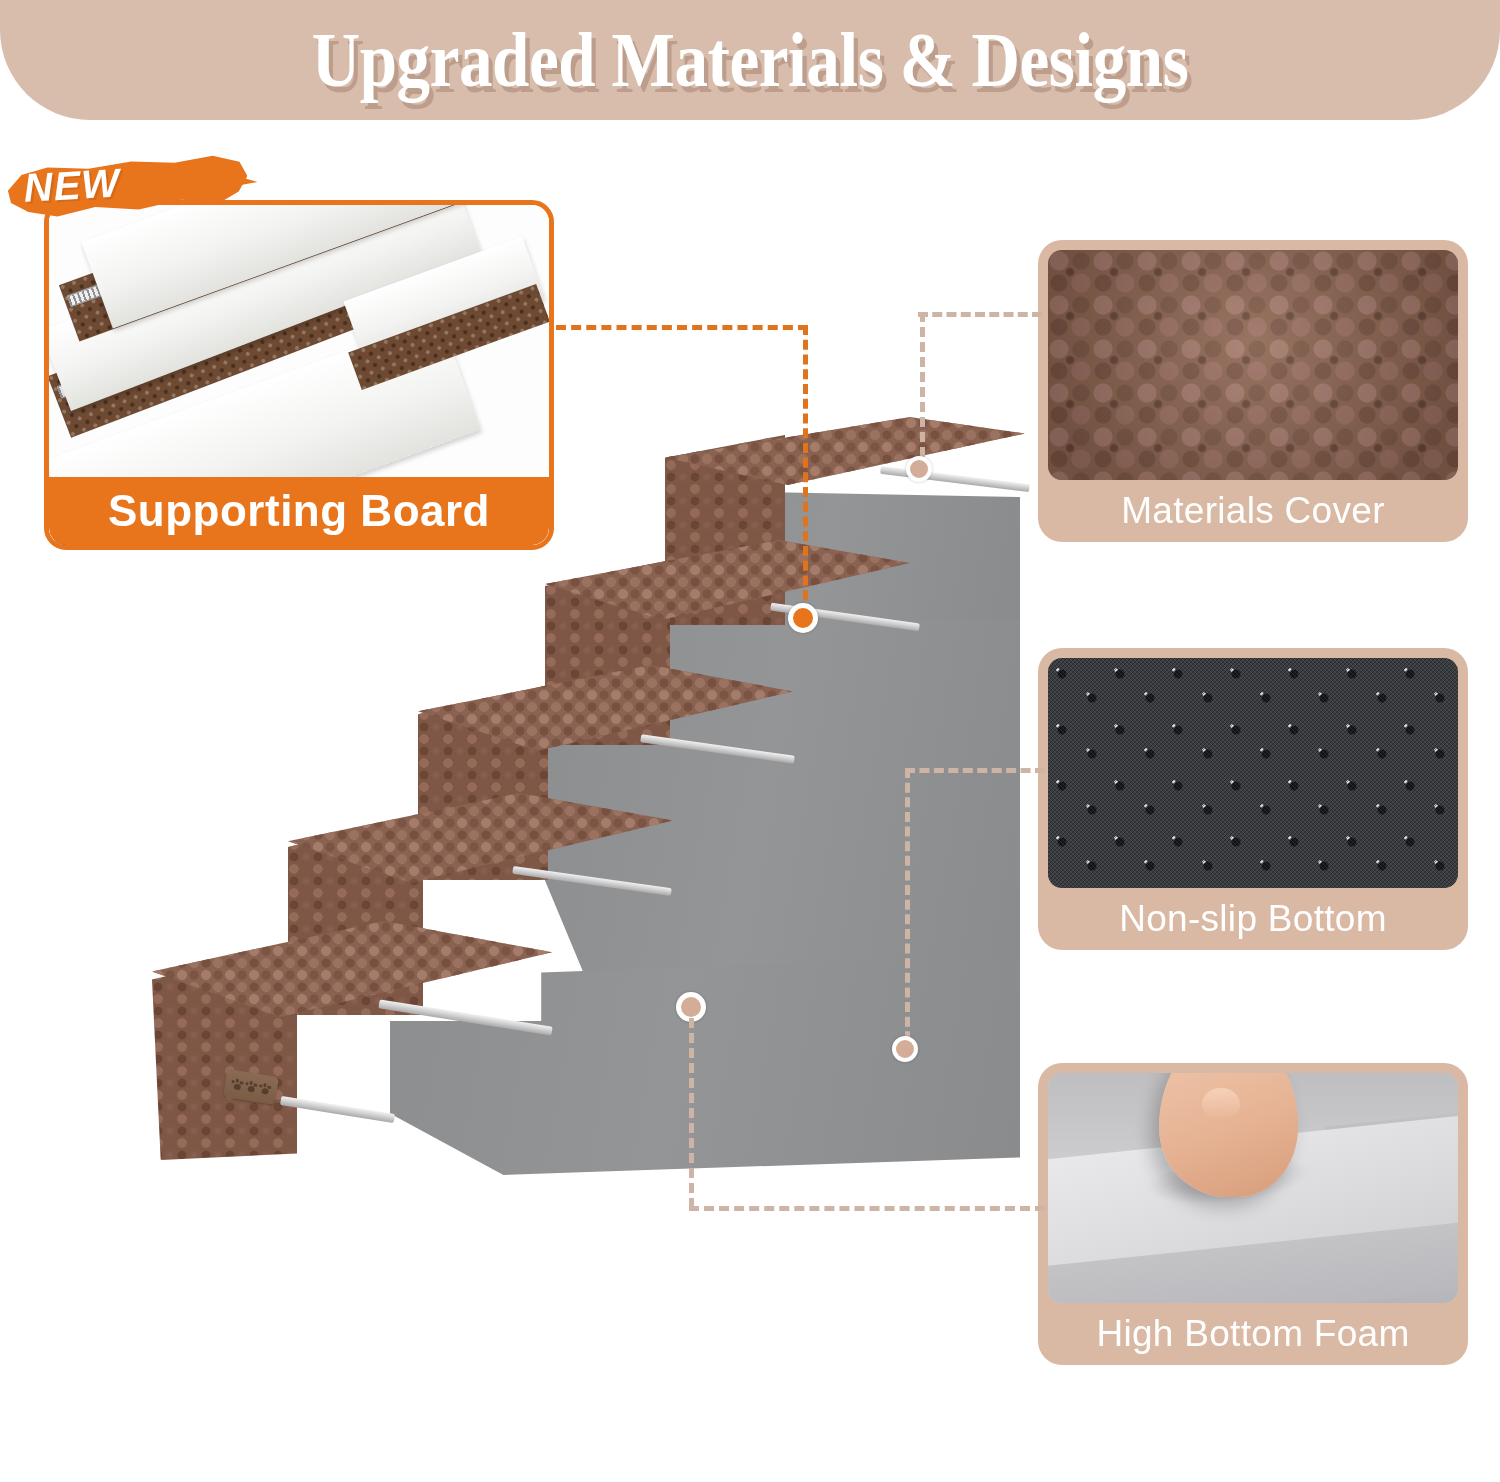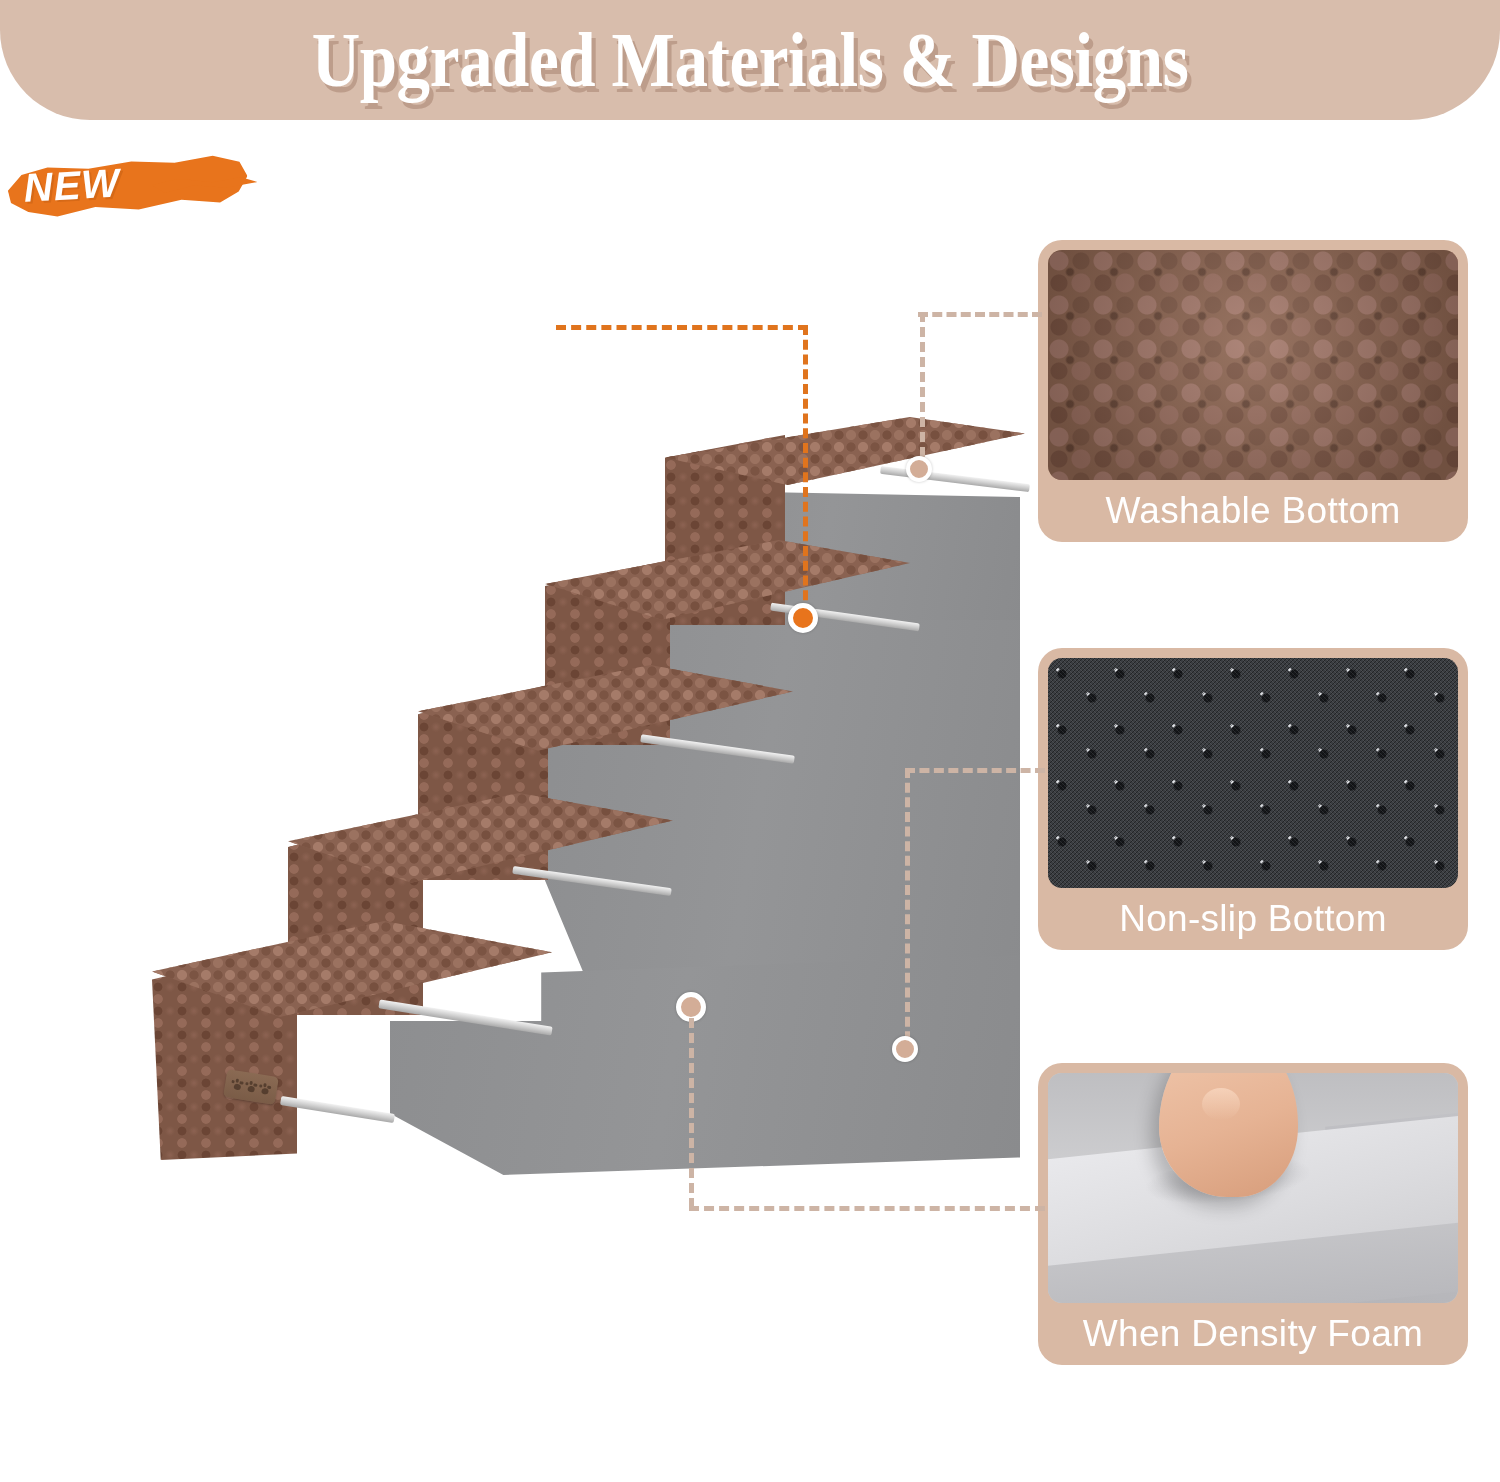"Supporting Board" div.sb-panel { html: none -> <div> <div> <div></div> <div></div> <div></div> <div></div> <div></div> <div></div> <div></div> <div></div> <div></div> <div></div> <div></div> </div> <div> <span>Supporting Board</span> </div> </div> }
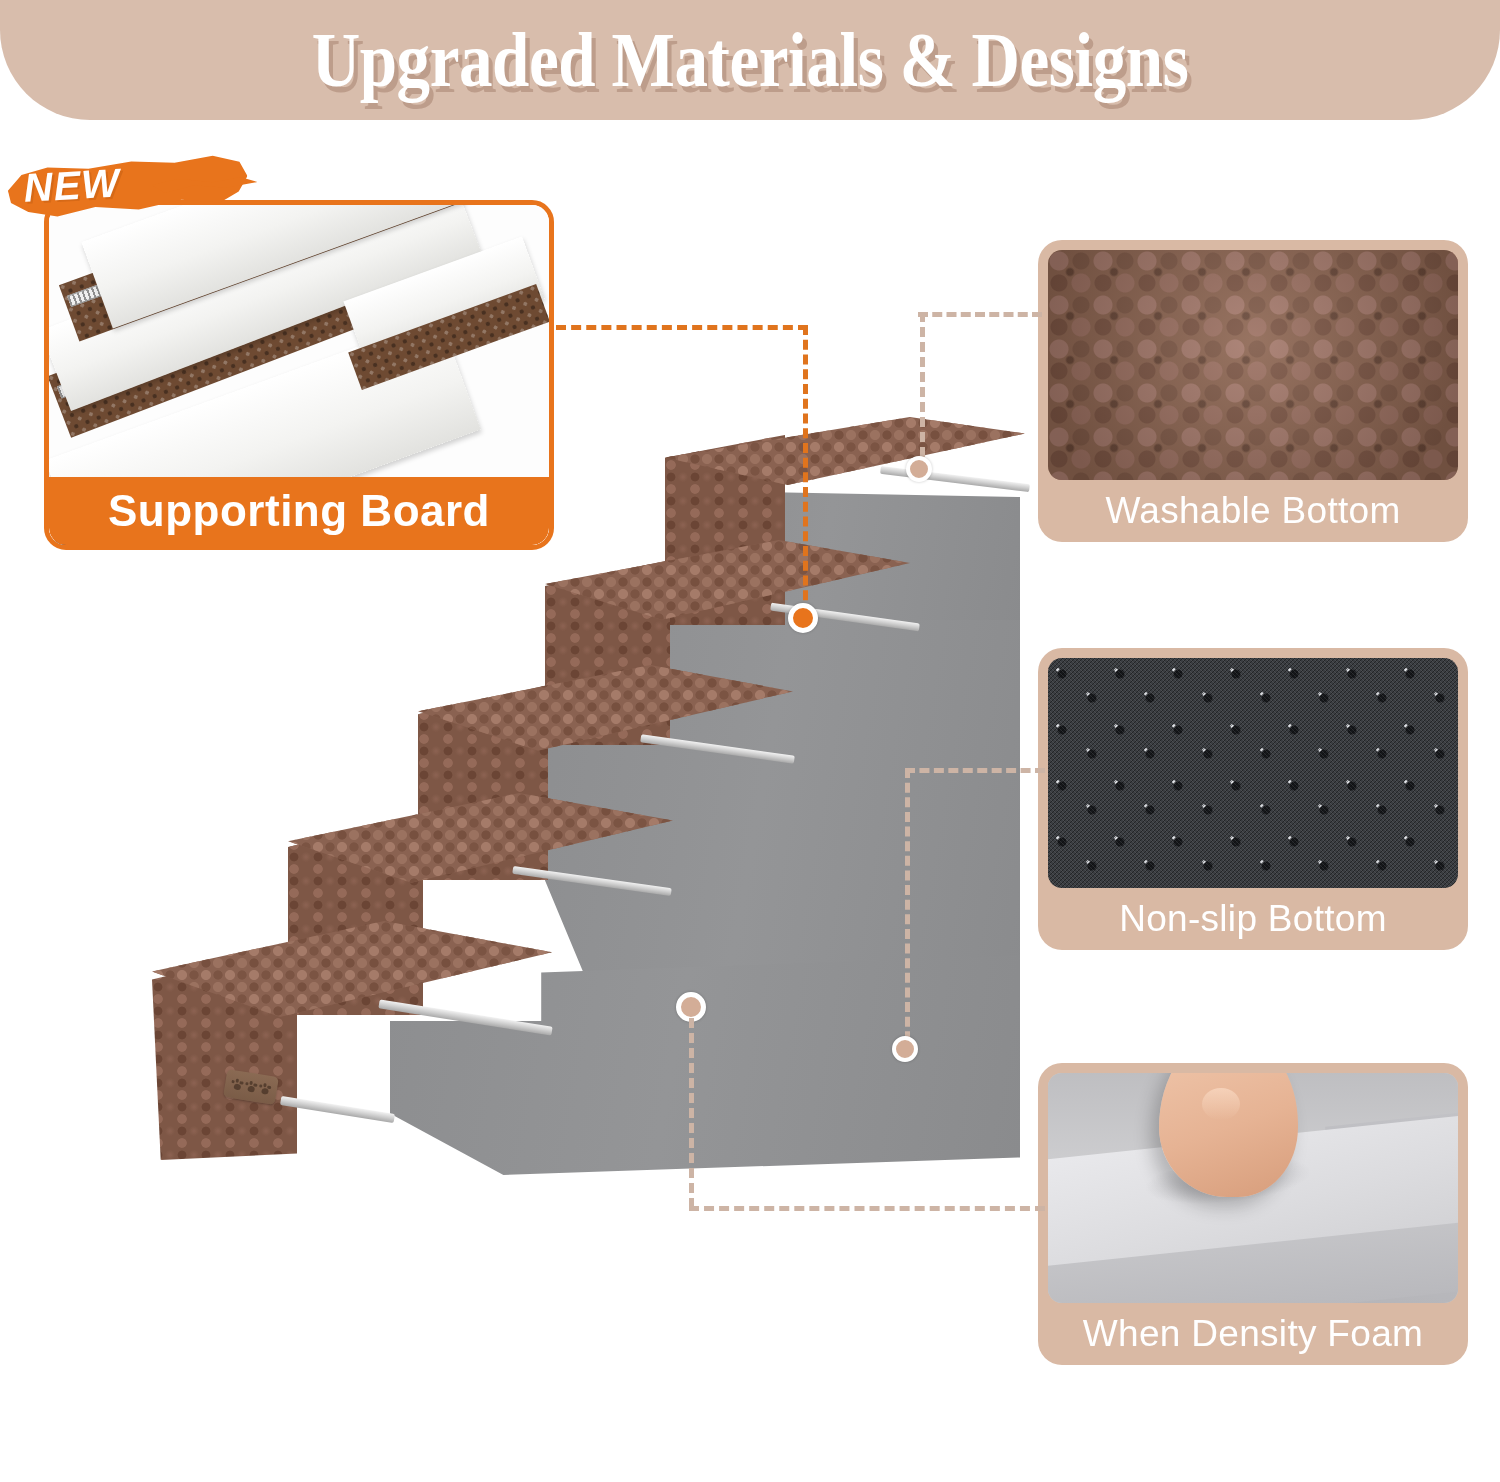"Washable Bottom" span { text: Washable Bottom -> Materials Cover }
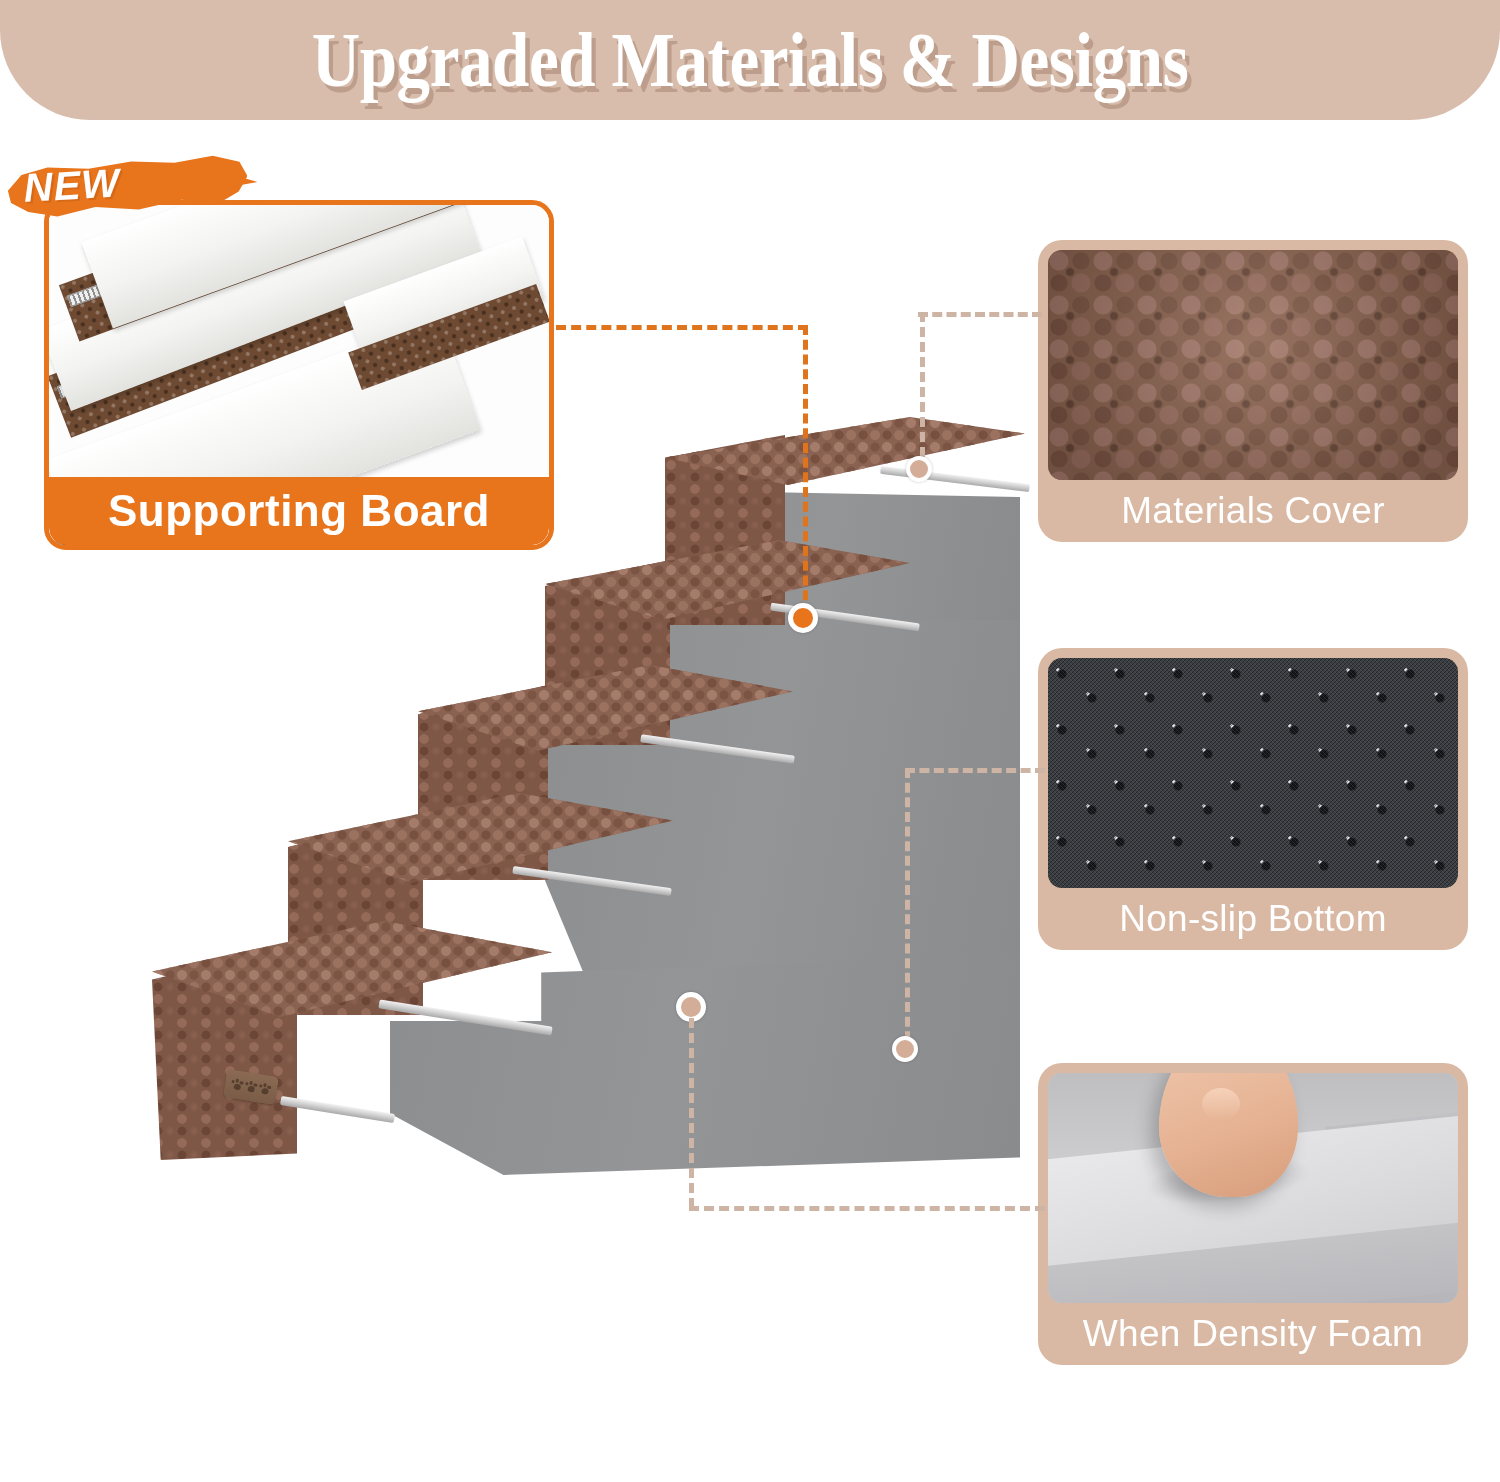"When Density Foam" span { text: When Density -> High Bottom }
